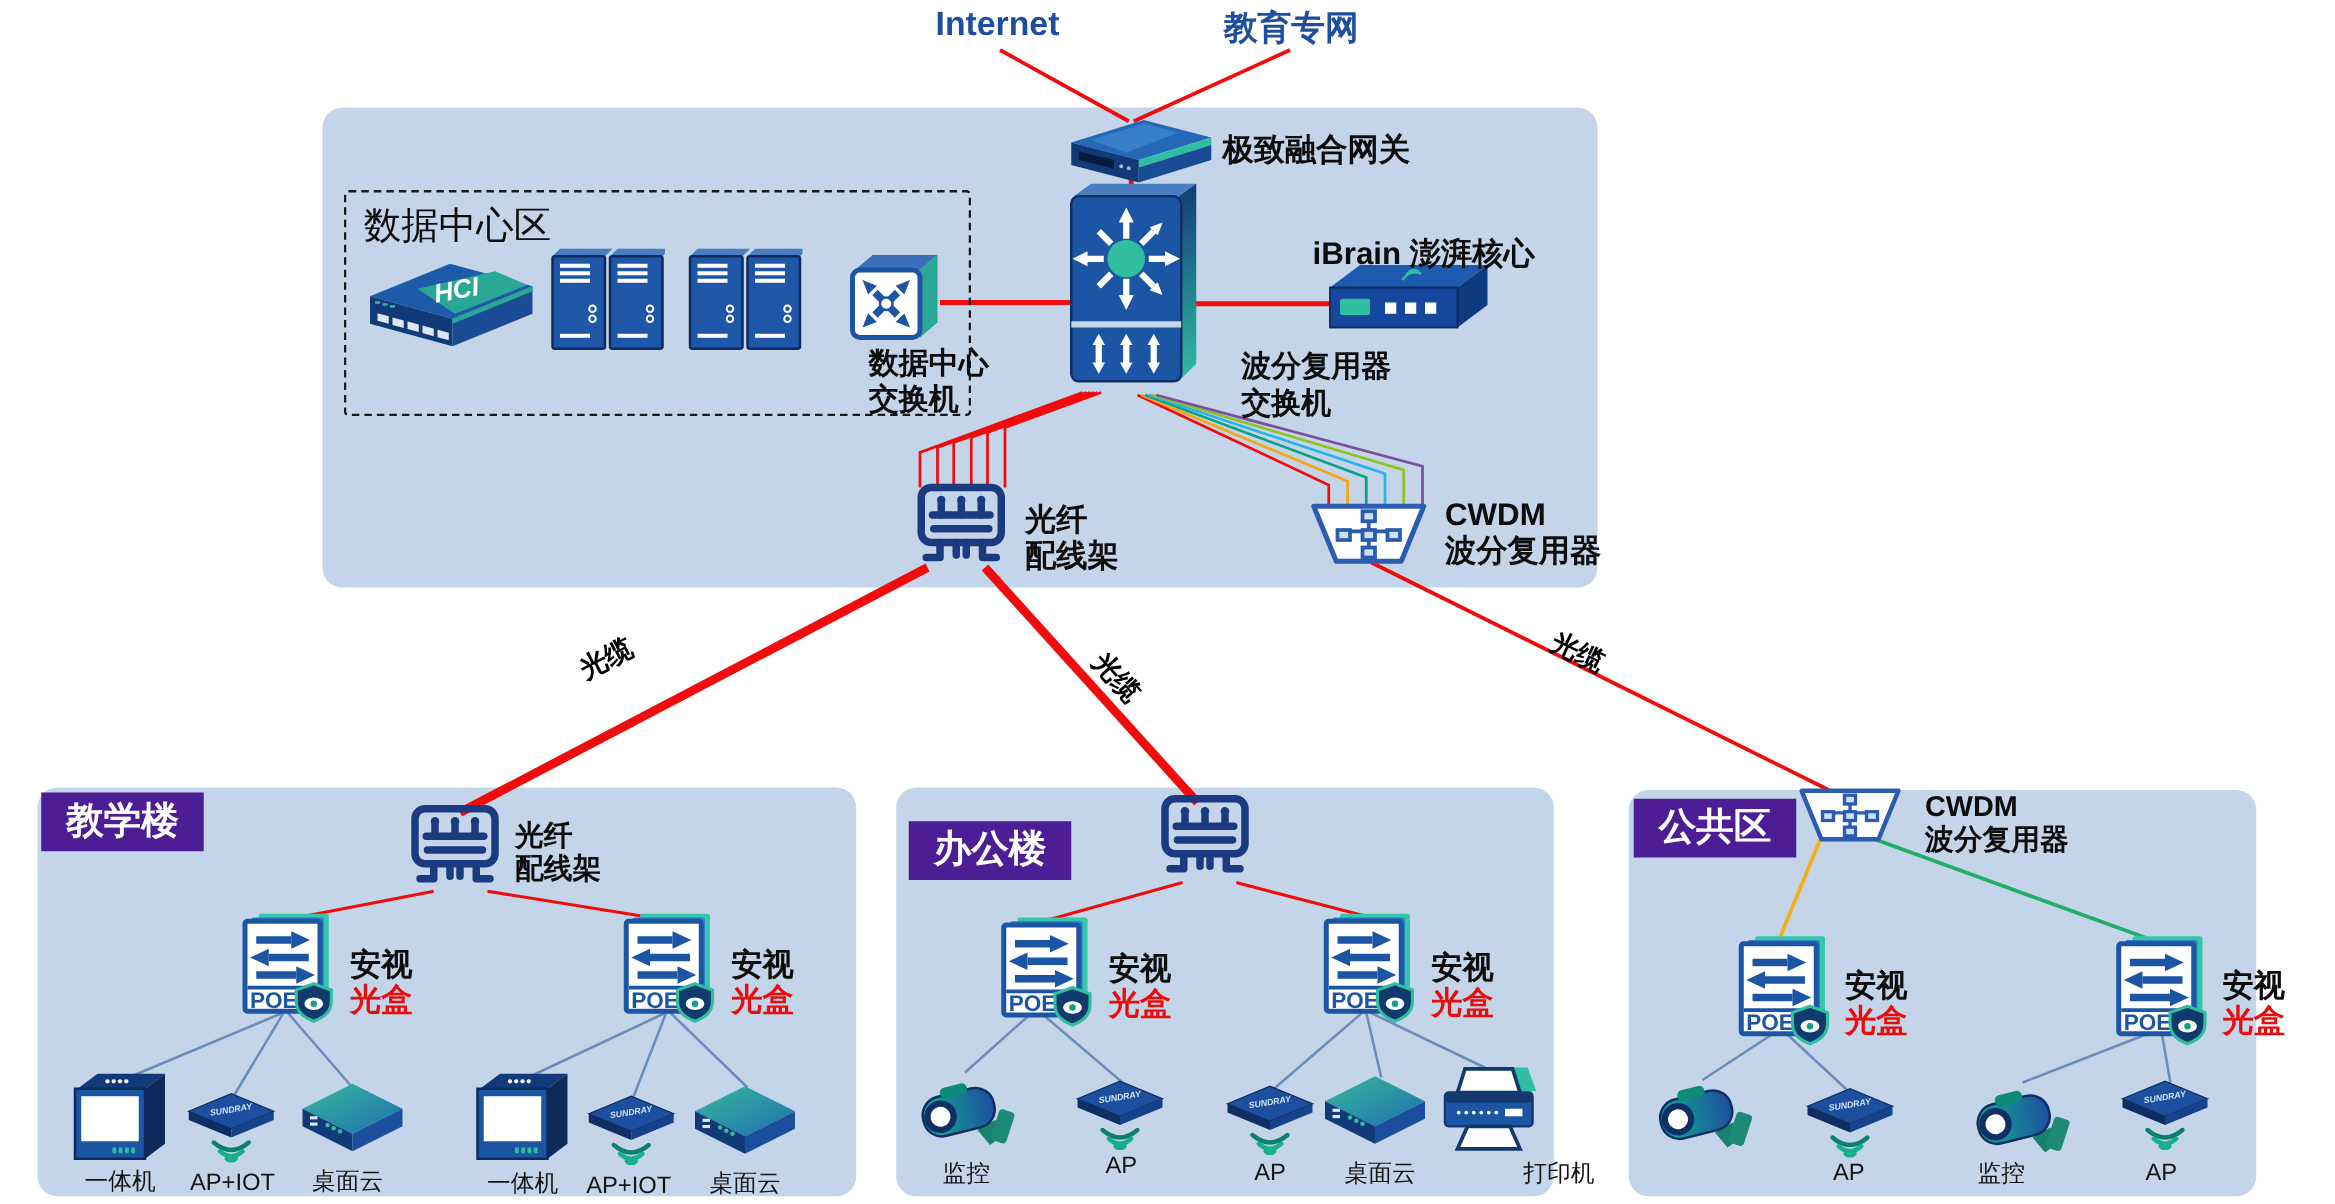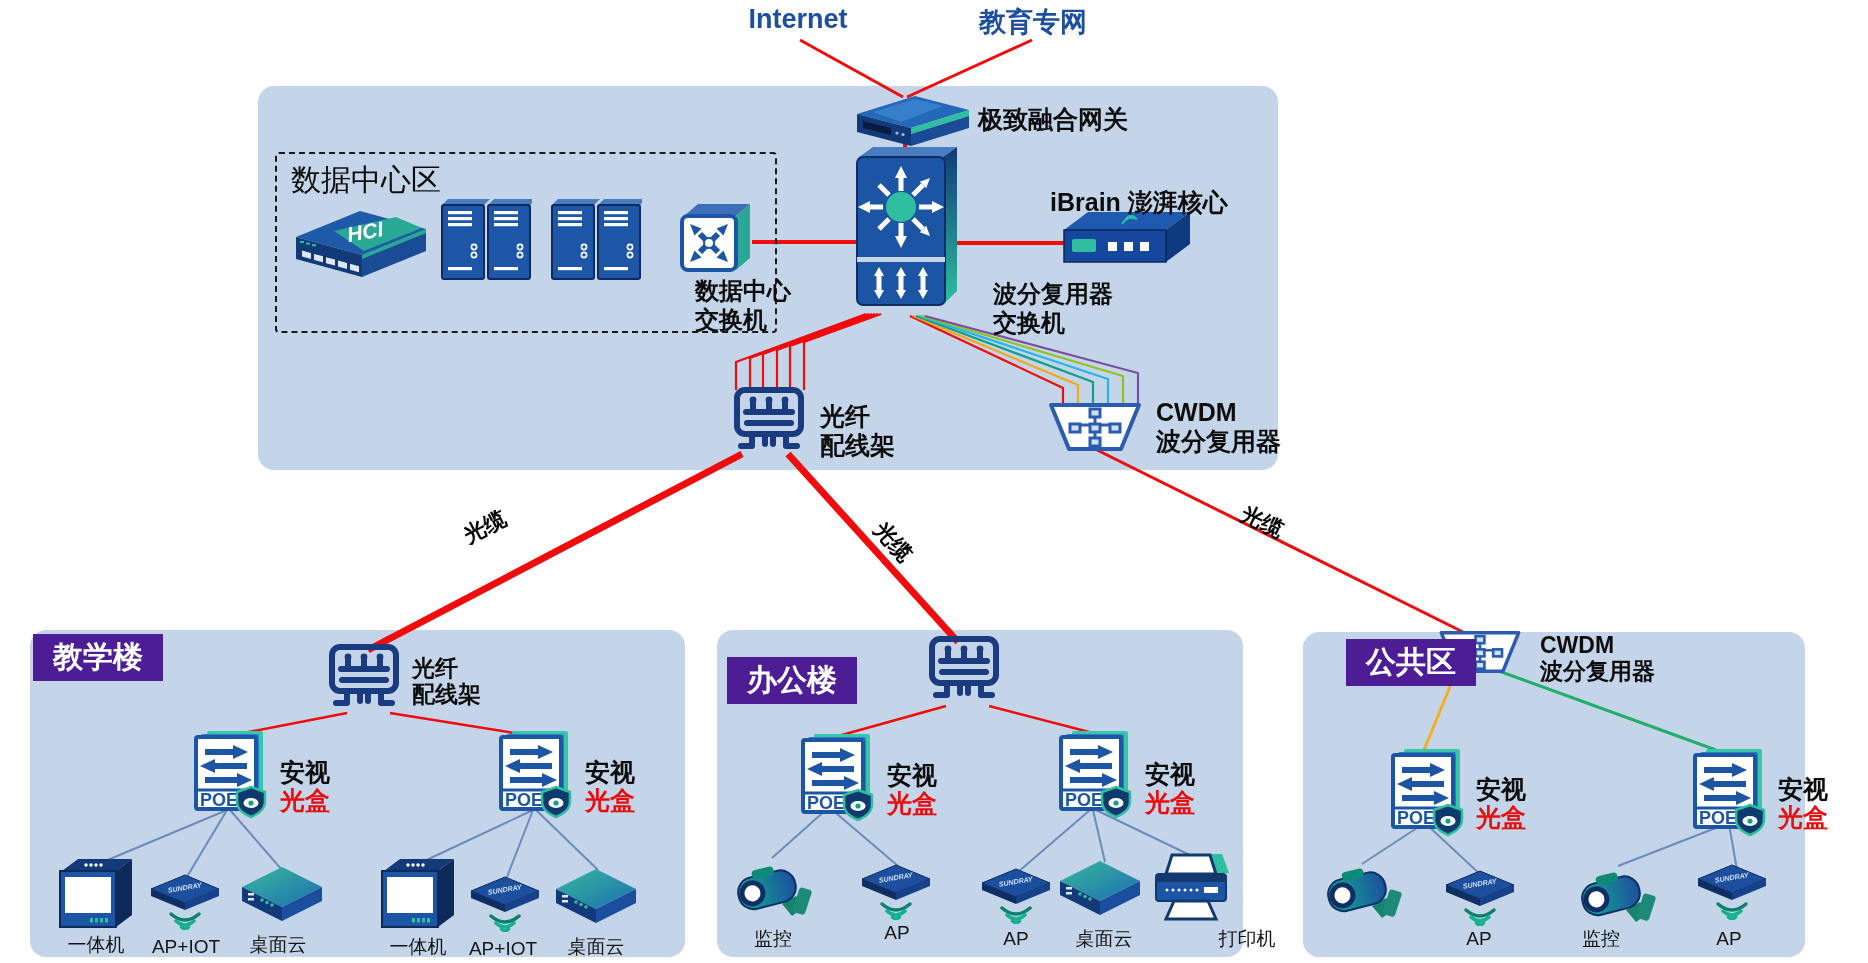"公共区" div.badge { margin-left: 39px -> none }
